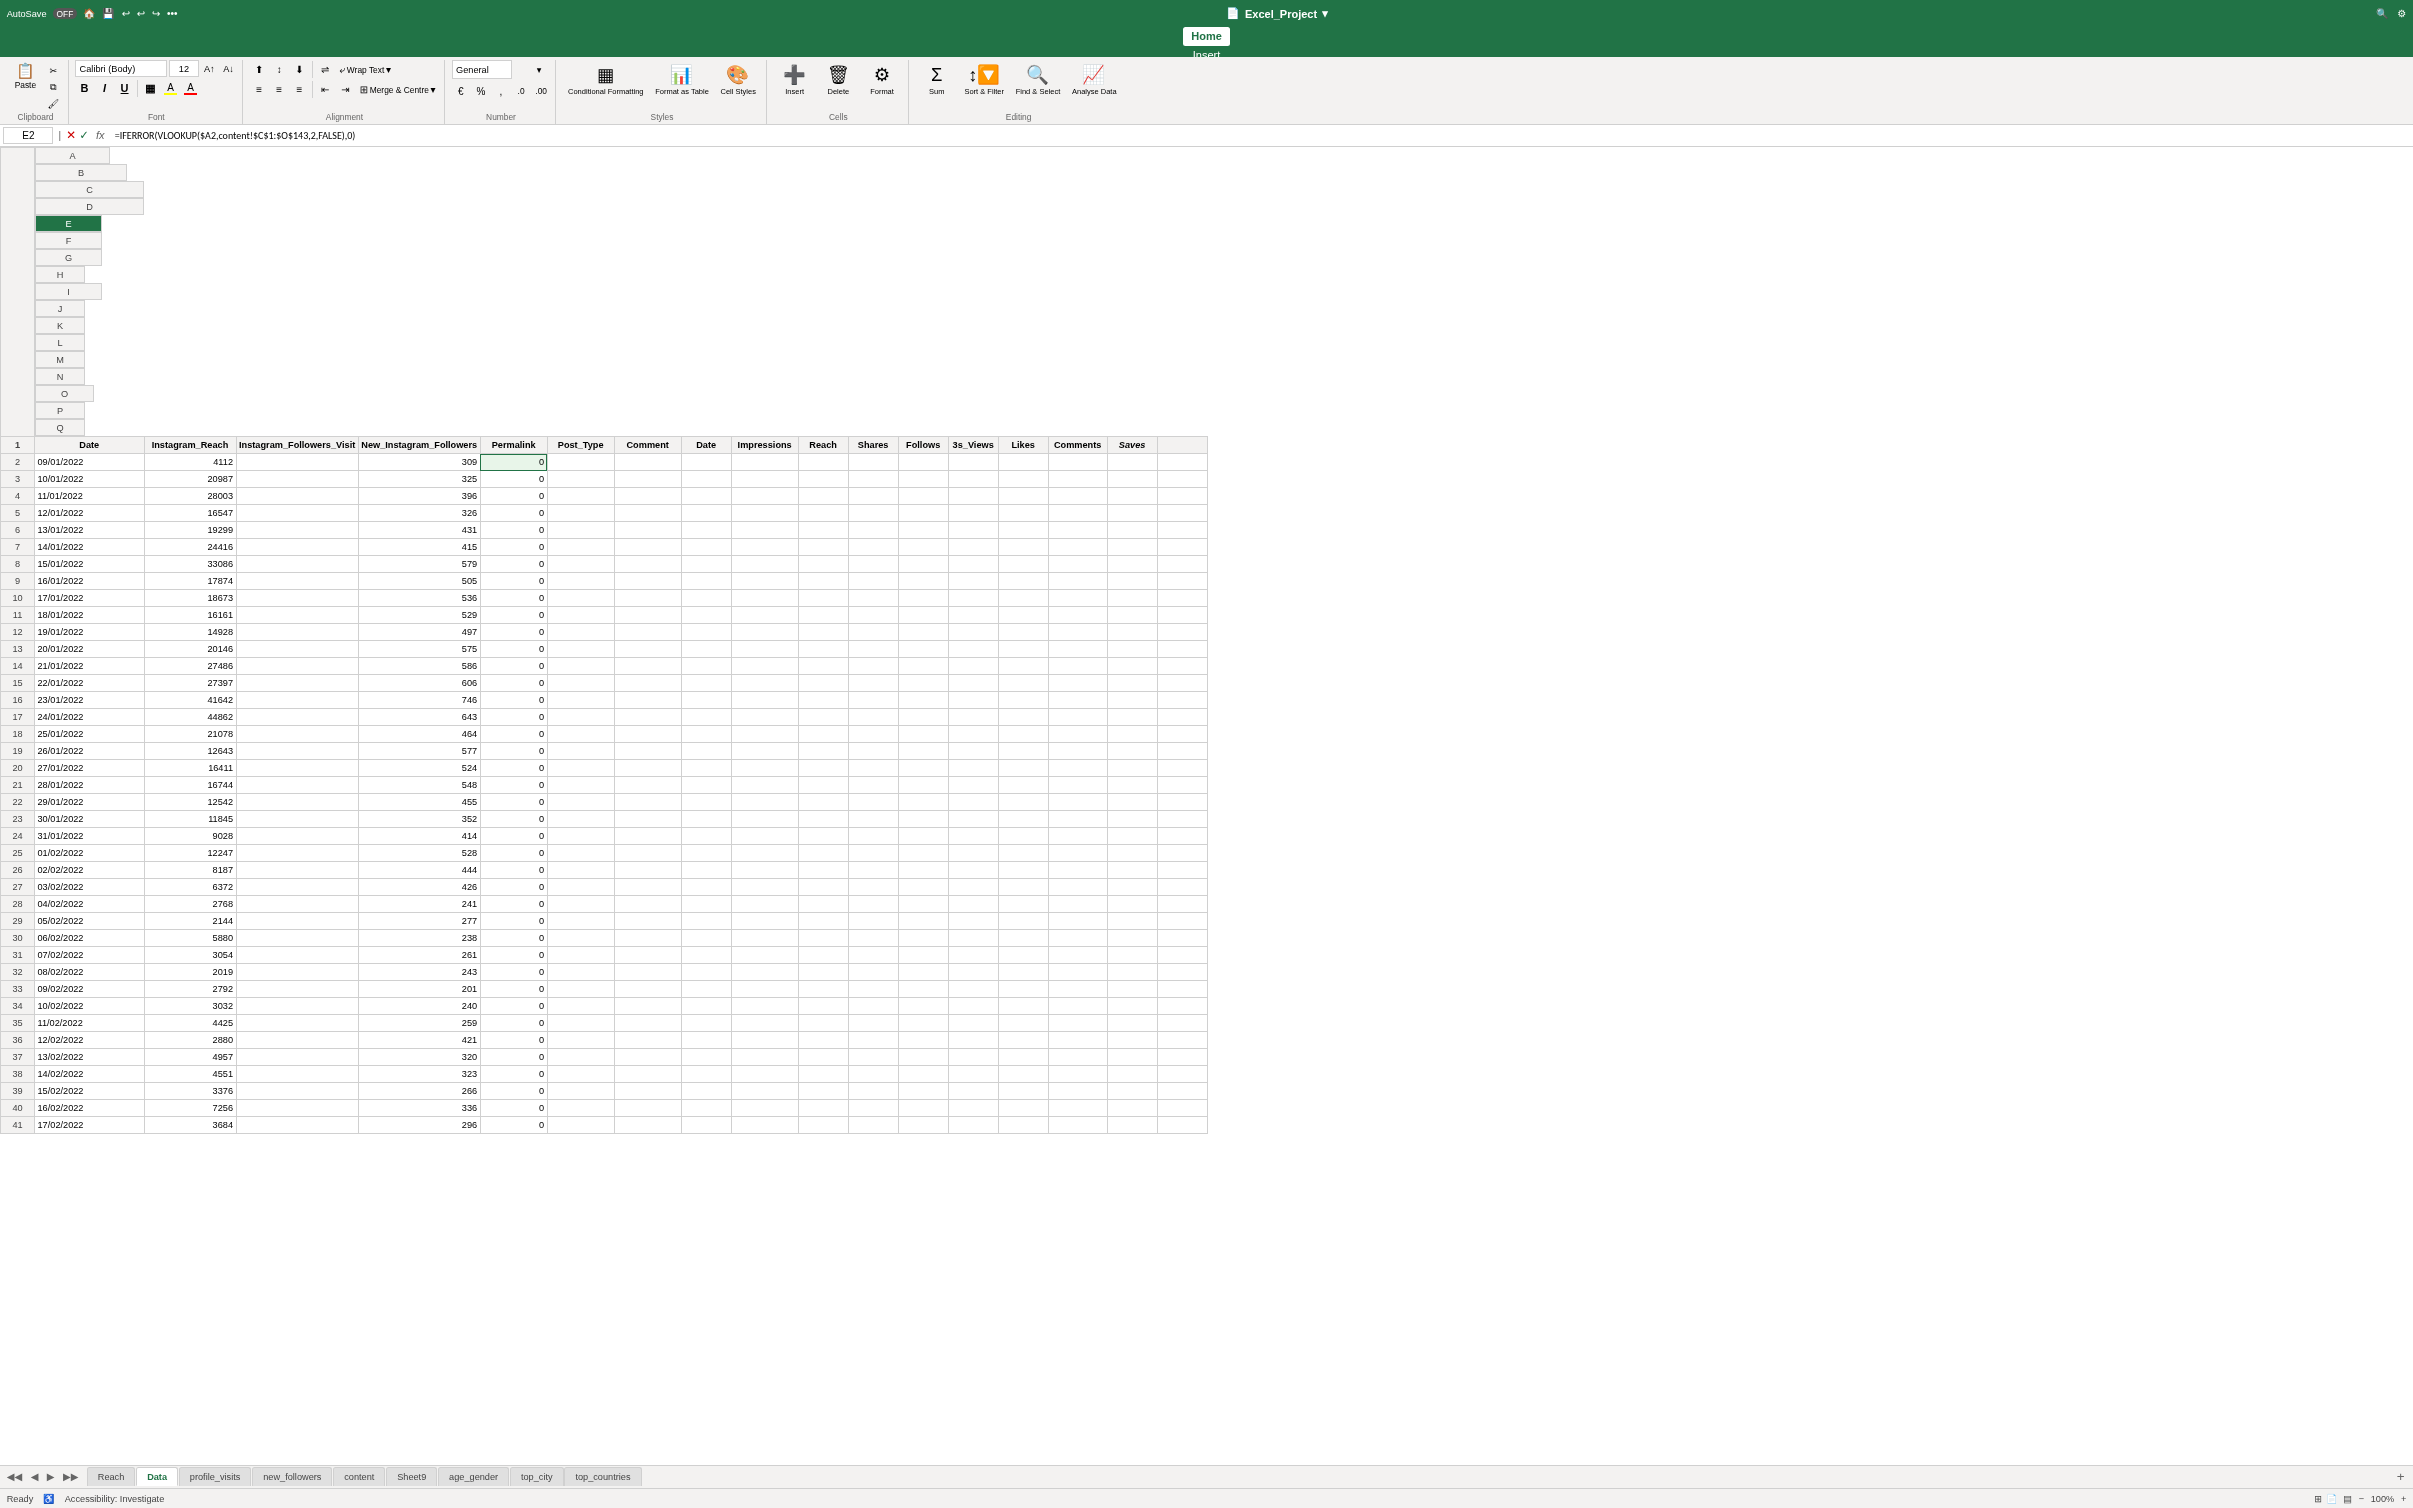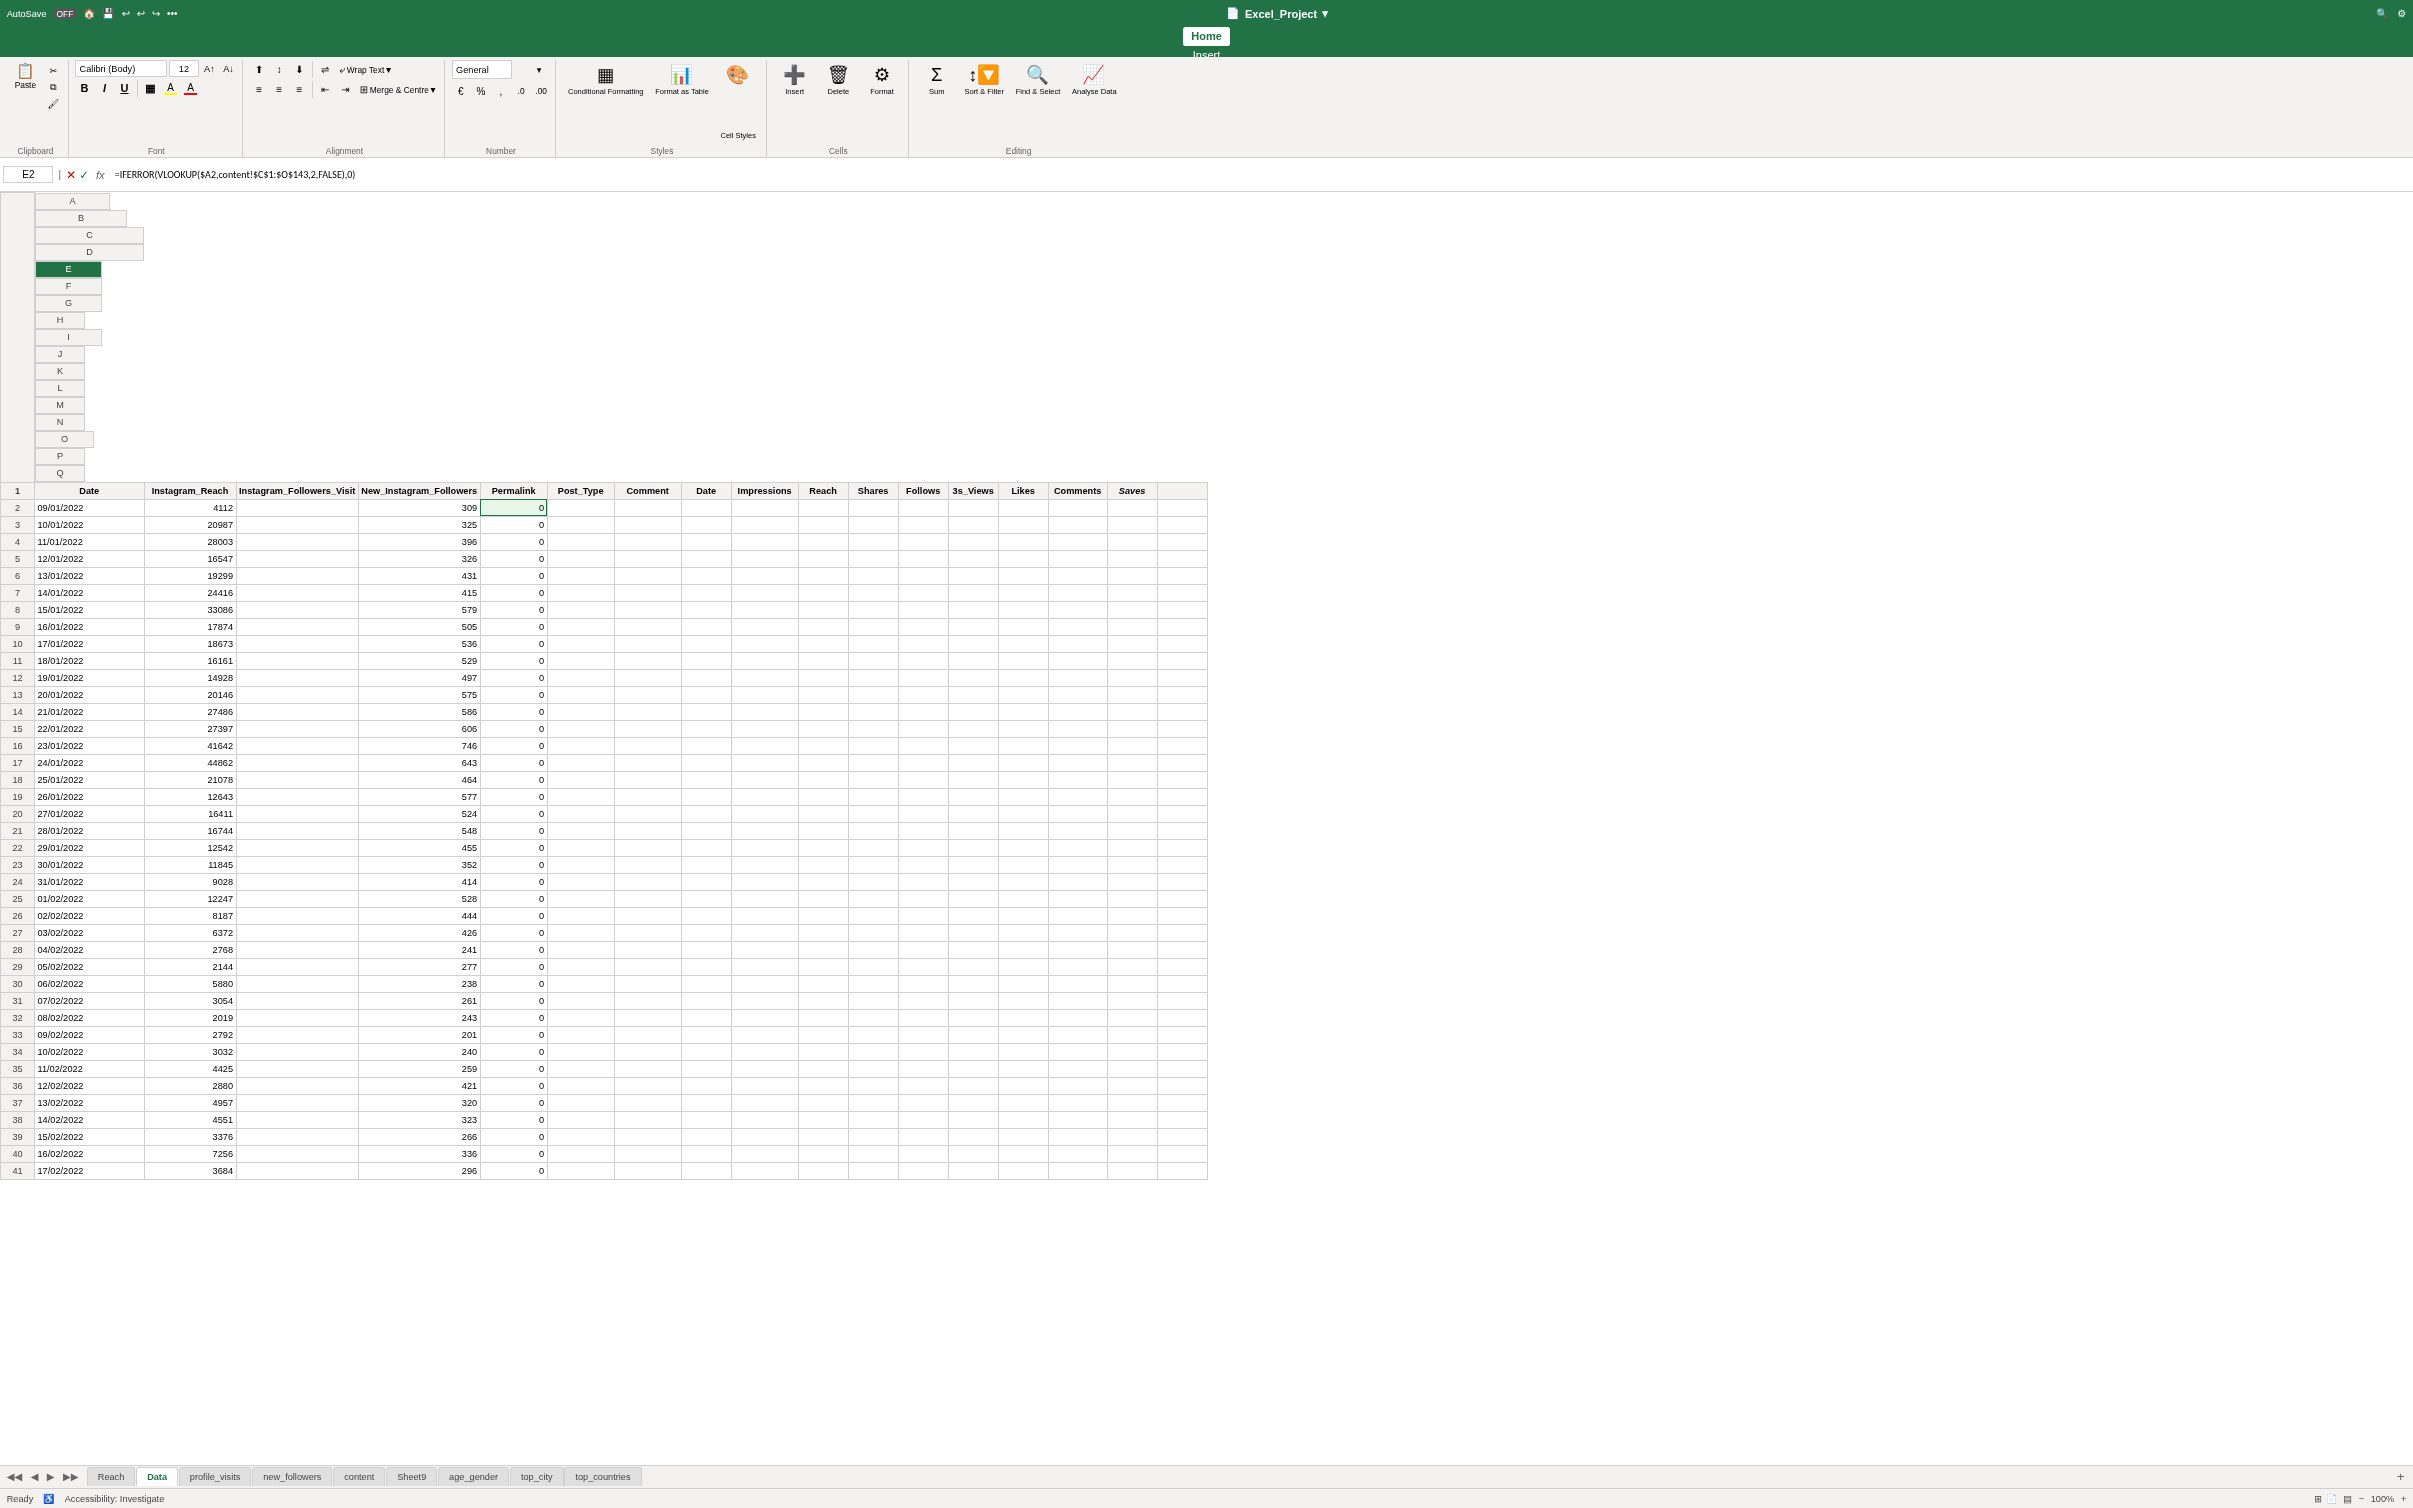"Cell Styles" span { margin-top: 44px -> none }
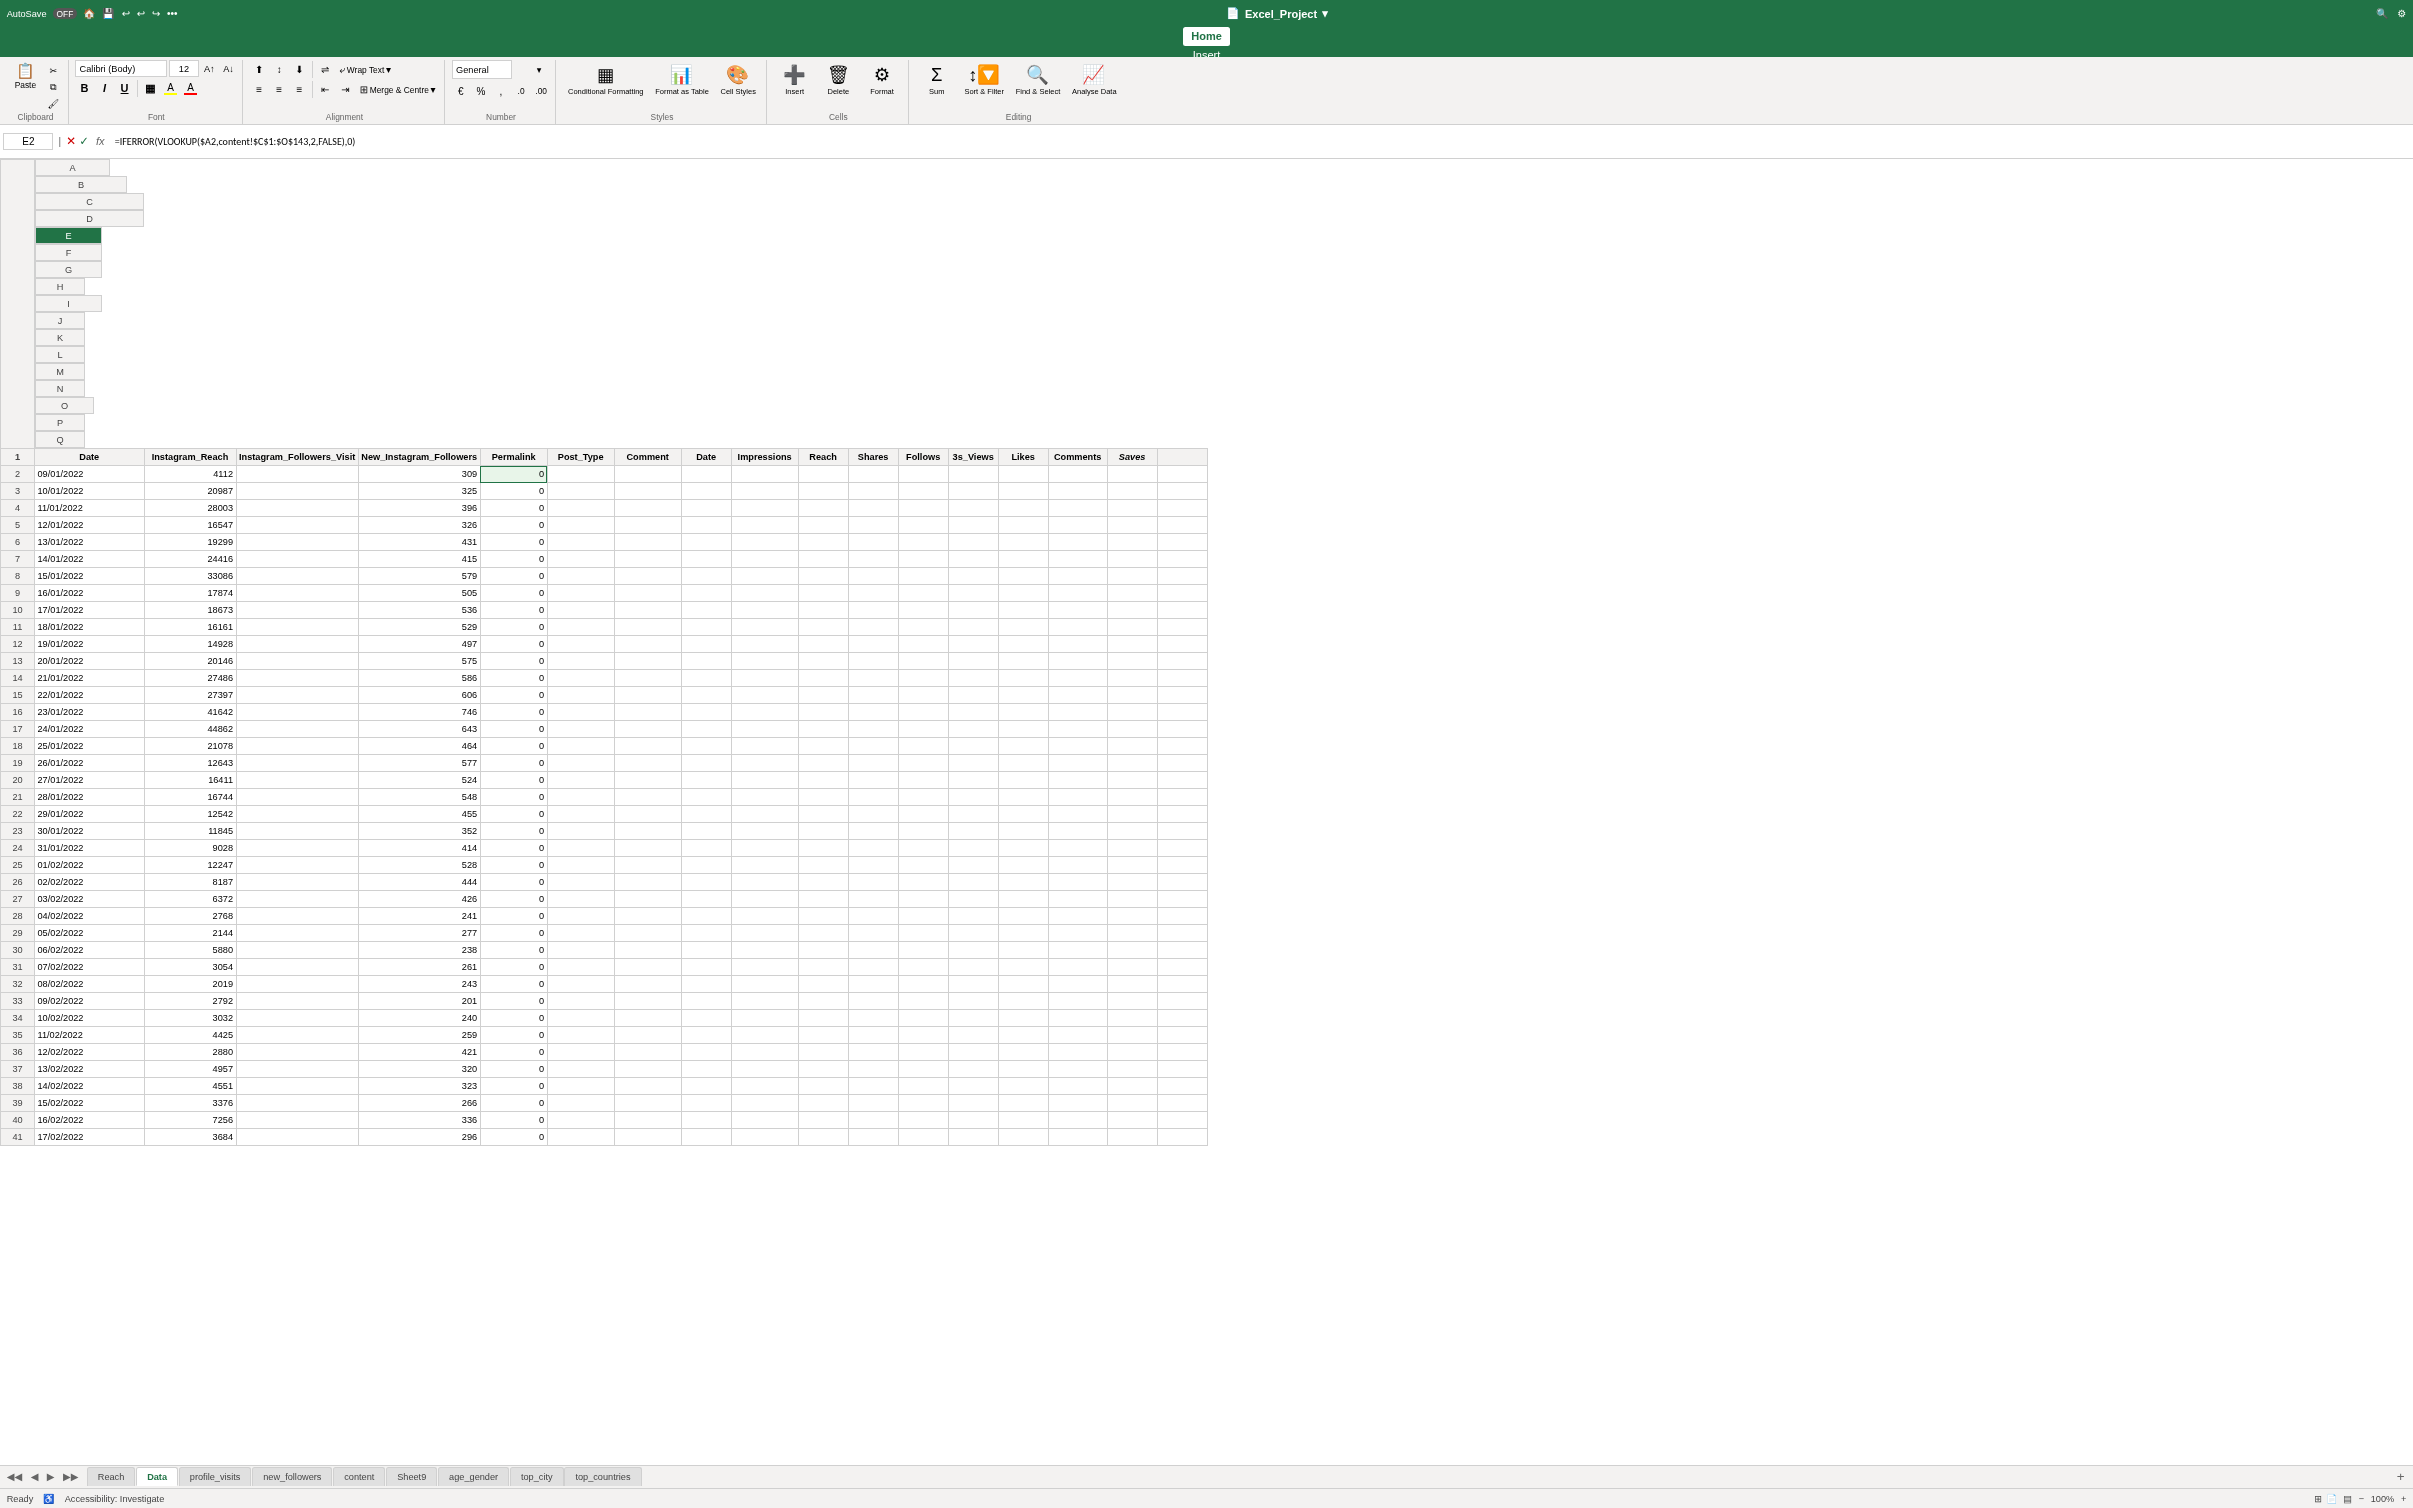"E2" #formulabar { height: 34px -> 22px }
